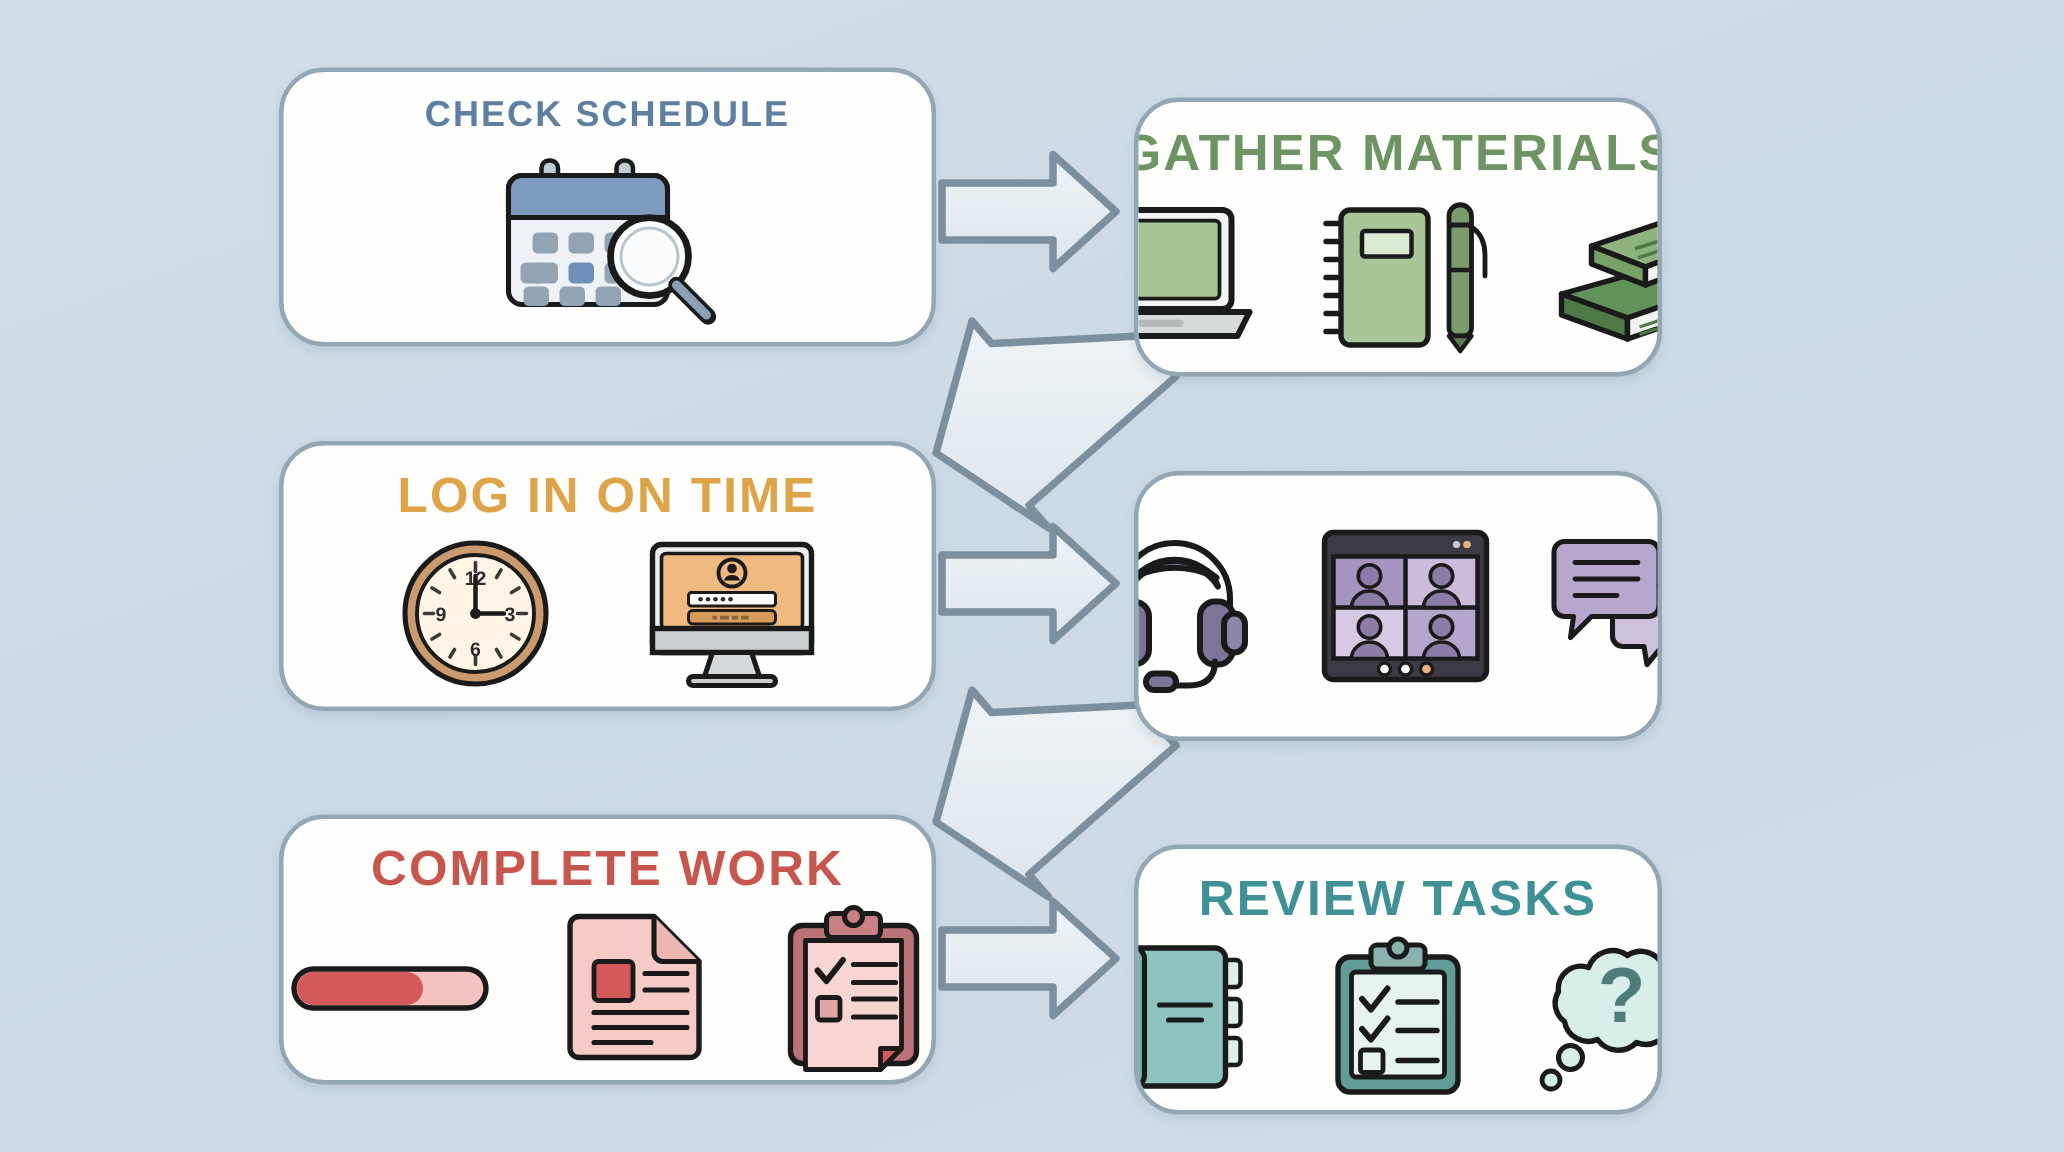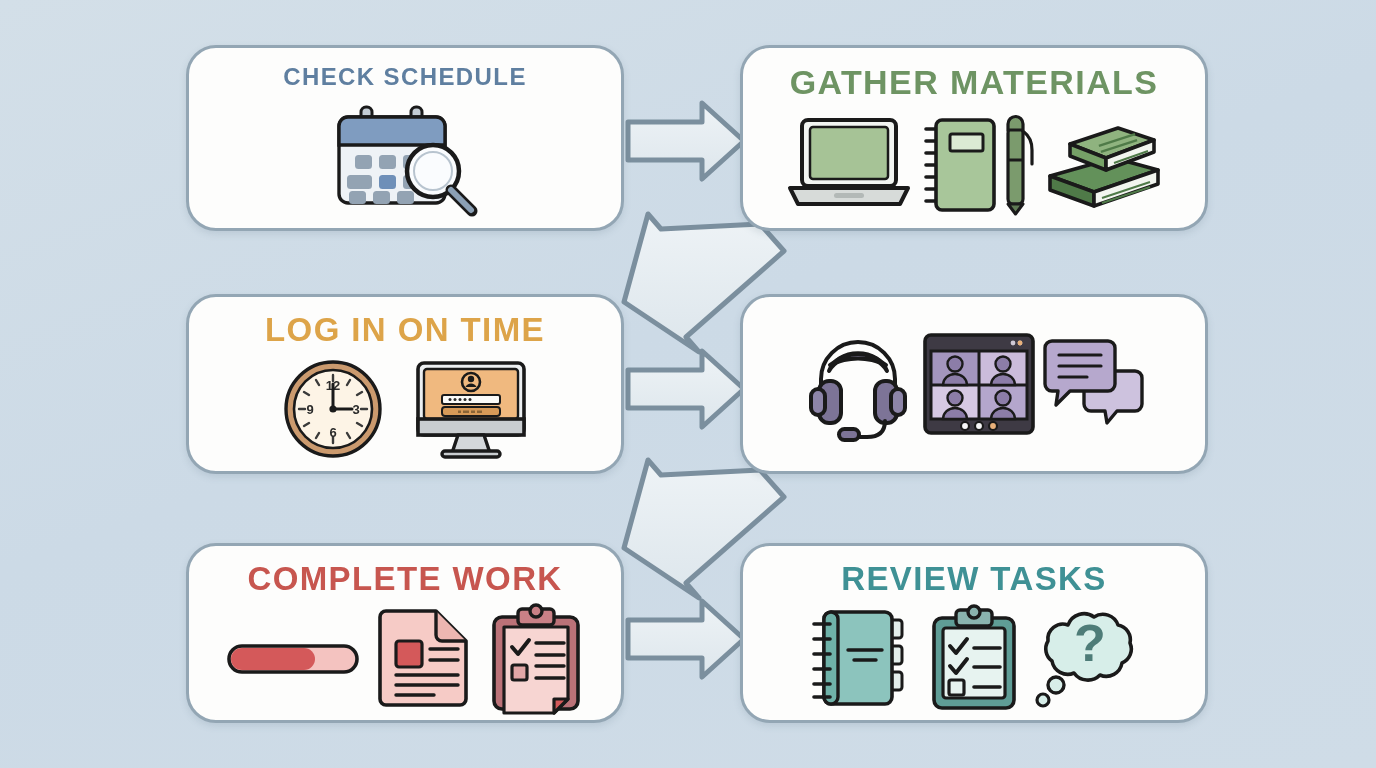"GATHER MATERIALS" .col-right { left: 740px -> 756px; margin-top: none -> 20px; width: 468px -> 352px }
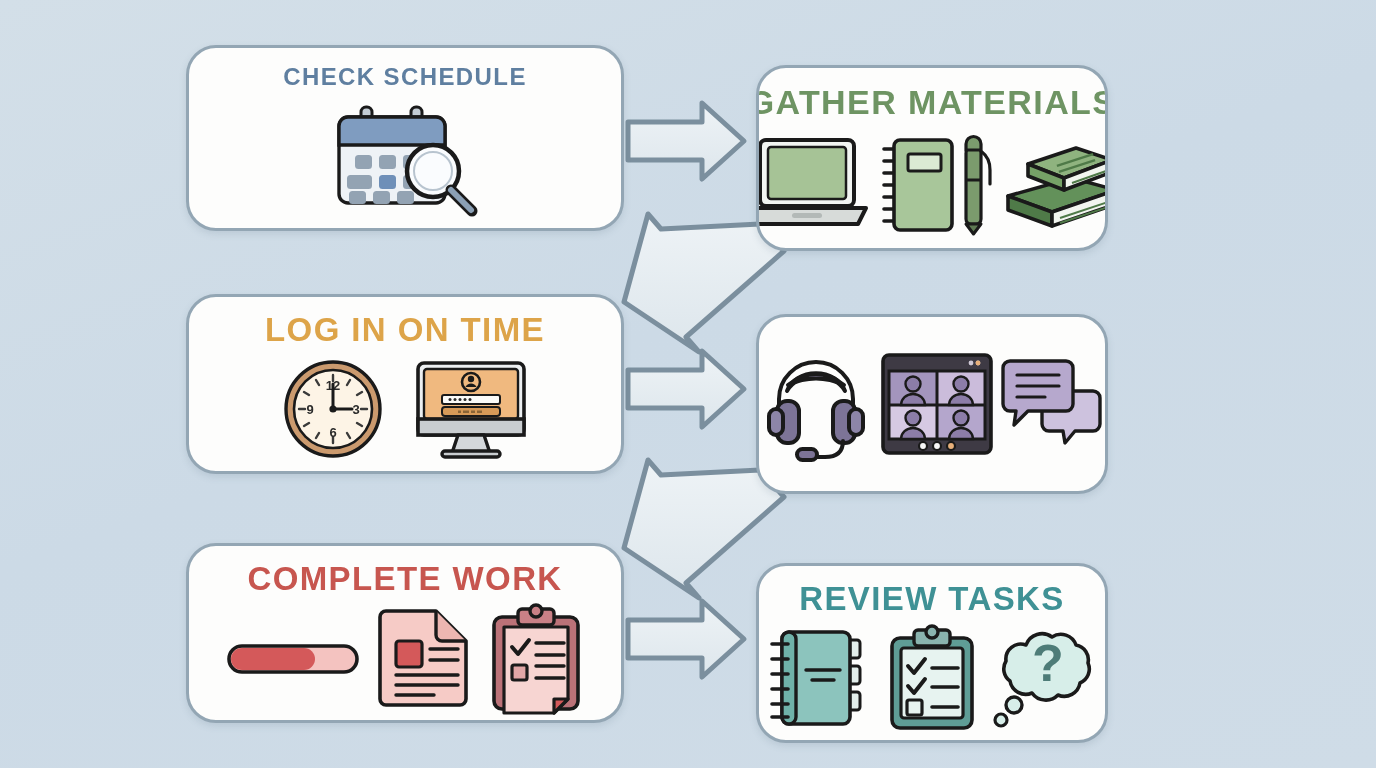"12" .icon-row { gap: none -> 33px }
